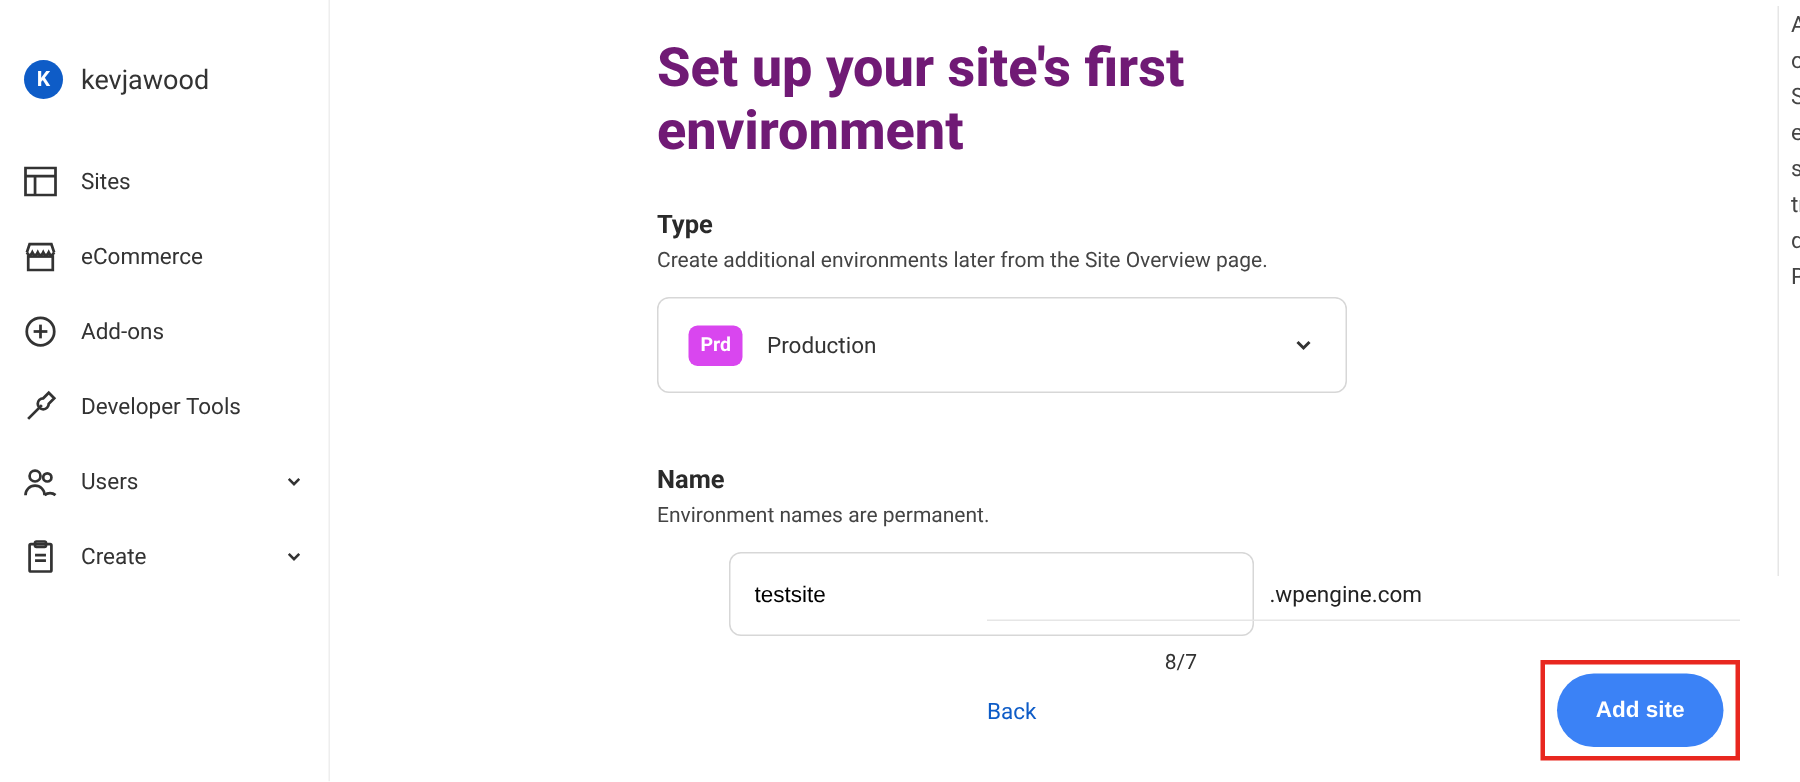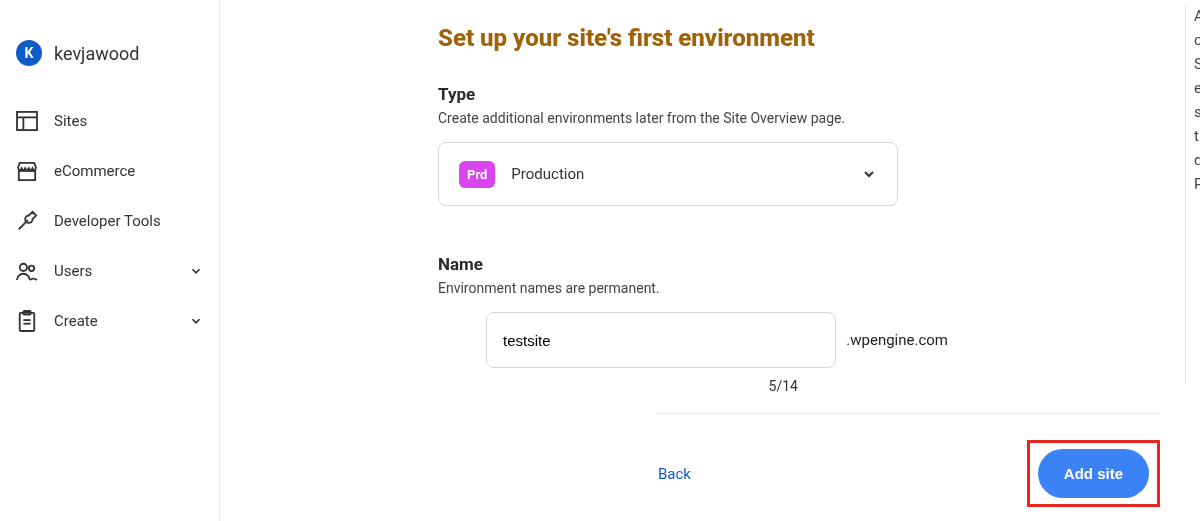"Set up your site's first" .h1 { color: #a16207 -> #701a75; font-size: 24px -> 36px }
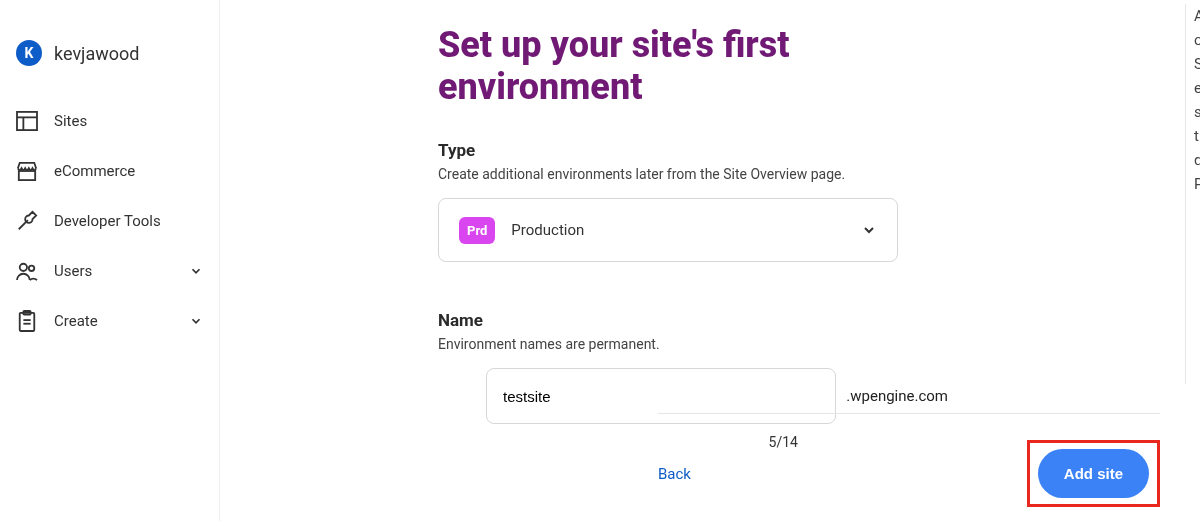"Add-ons" div.nav-item { html: none -> <div> <span> <svg> <circle></circle> <line></line> <line></line> </svg> </span> <span>Add-ons</span> </div> }
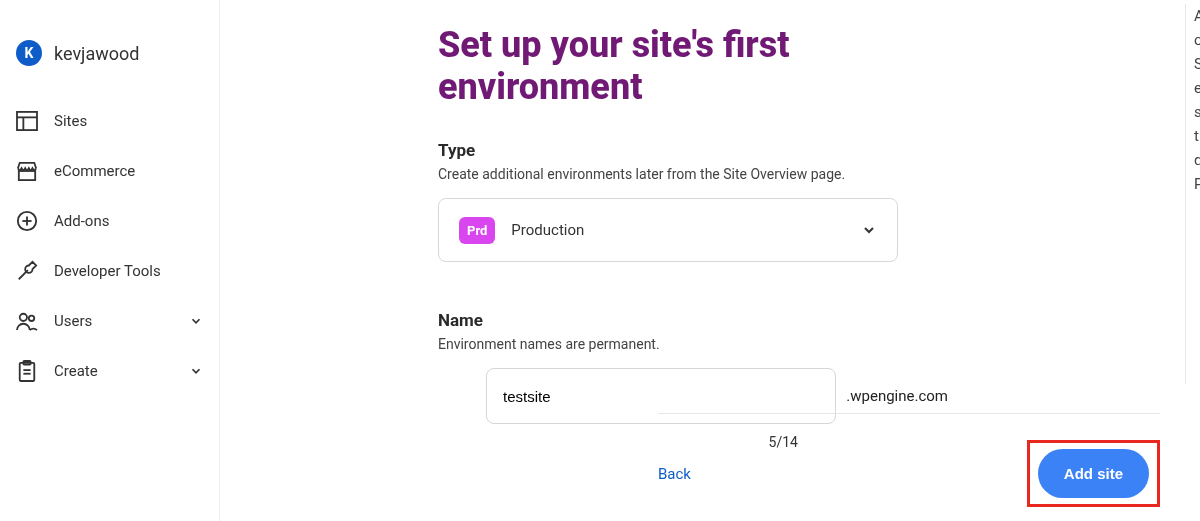"5/14" div.counter { text: 5/14 -> 8/7 }
